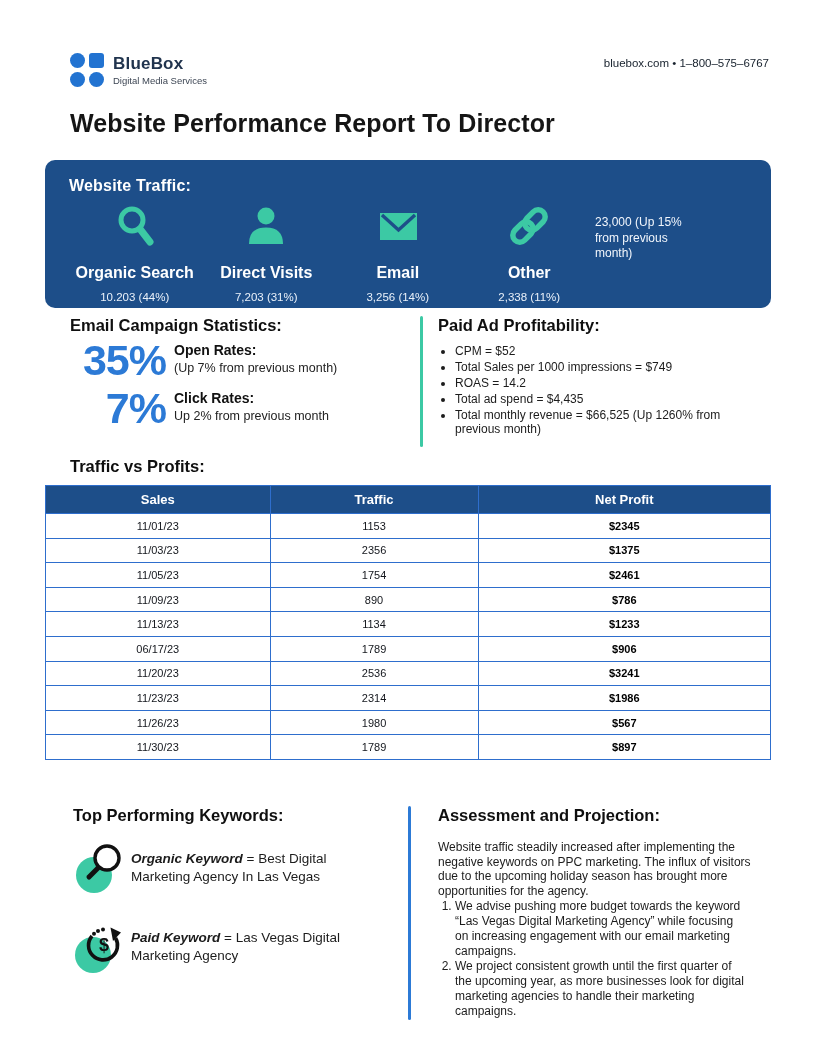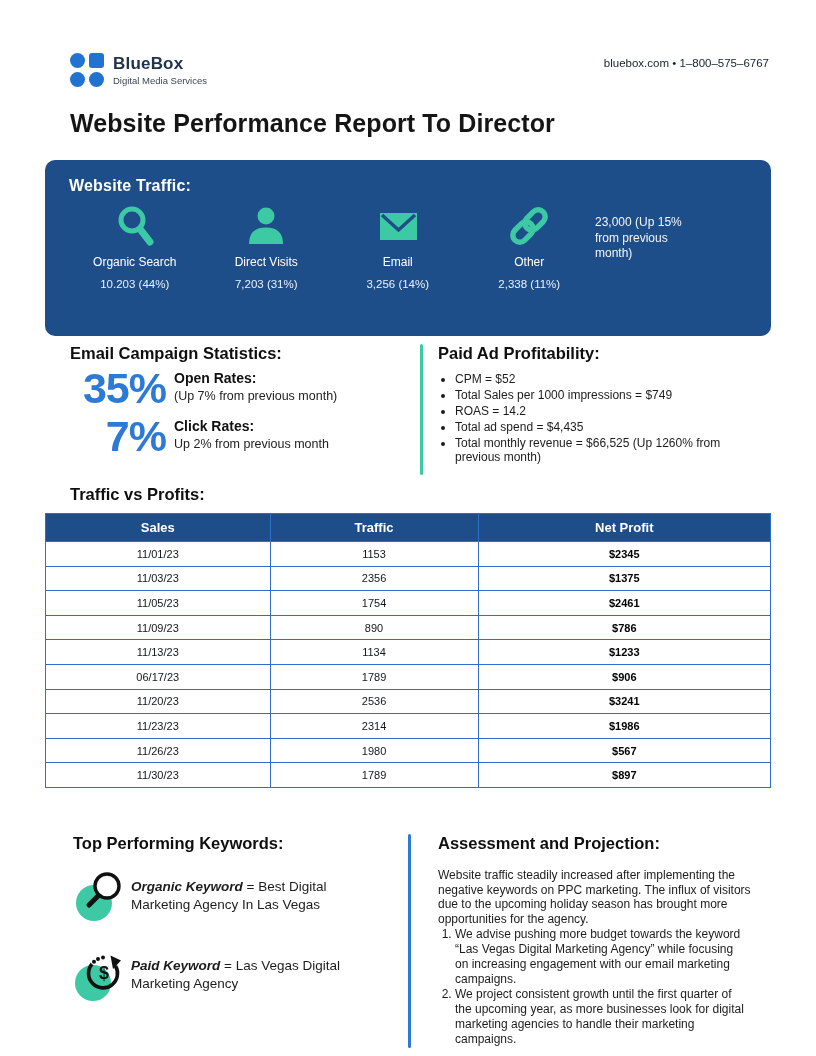"Website Traffic:" .panel { height: 176px -> 148px }
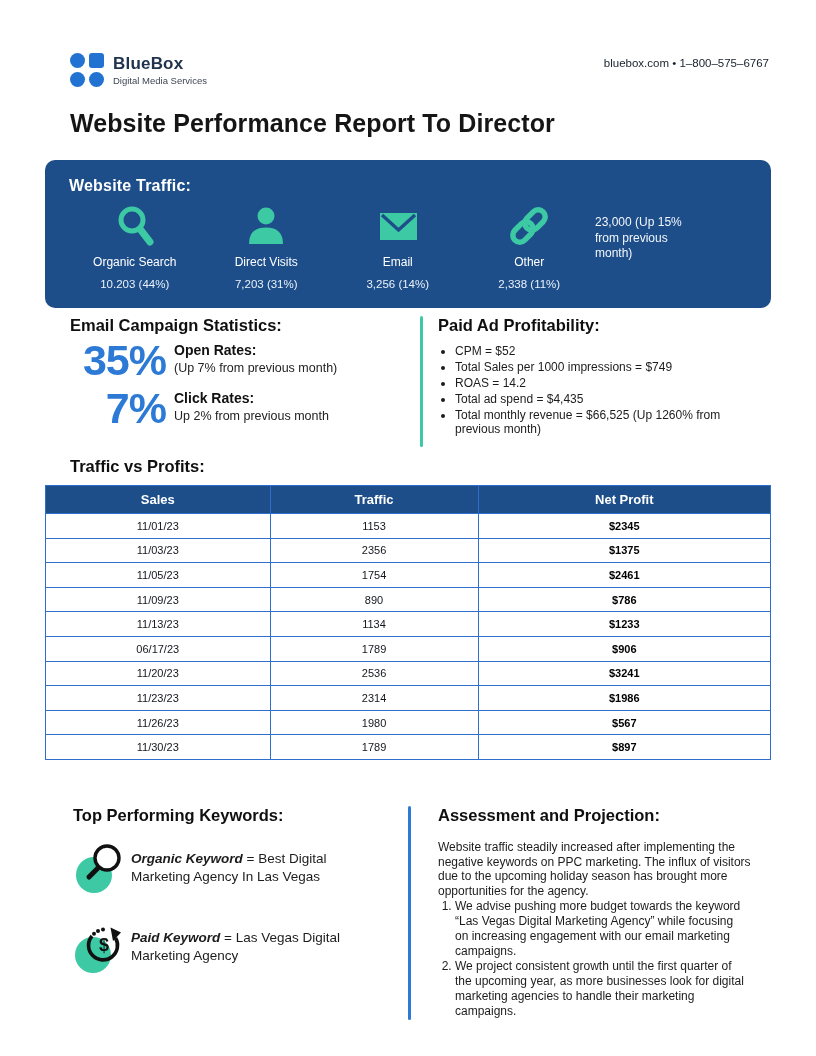"Organic Search" .stat .lbl { font-size: 12px -> 16px; font-weight: normal -> bold; margin-top: 7px -> 16px }
